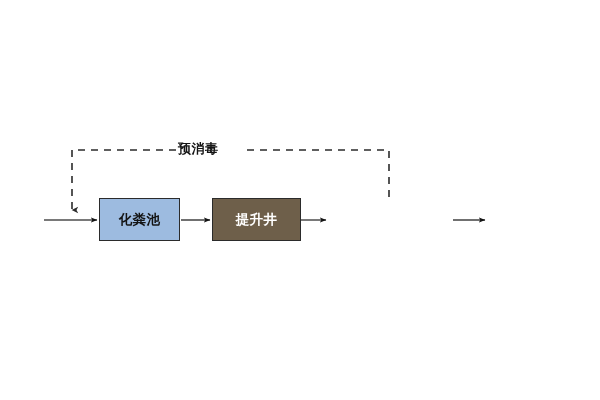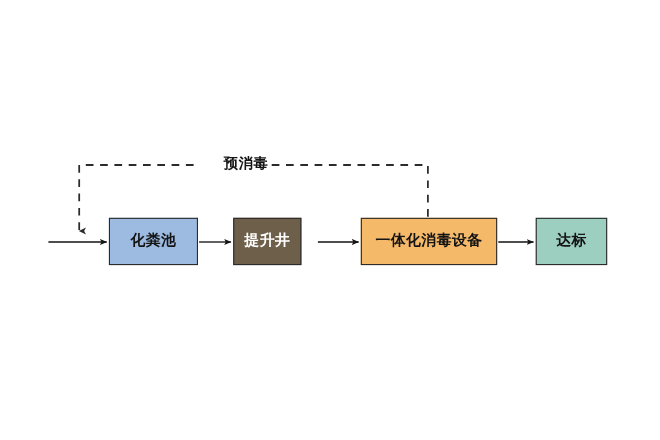"预消毒" #feedback-label { justify-content: flex-end -> flex-start }
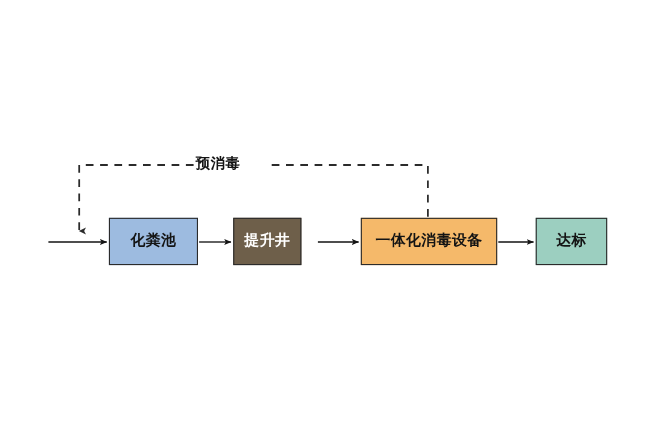"提升井" #node-lift-well { width: 62px -> 89px }
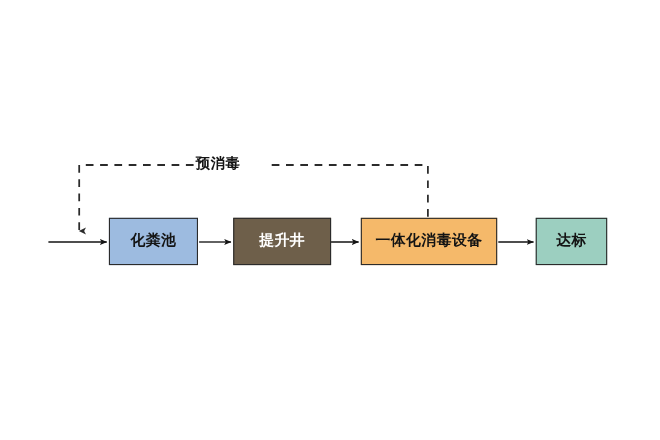"一体化消毒设备" div.node-box { html: <div> <span>一体化消毒设备</span> </div> -> none }
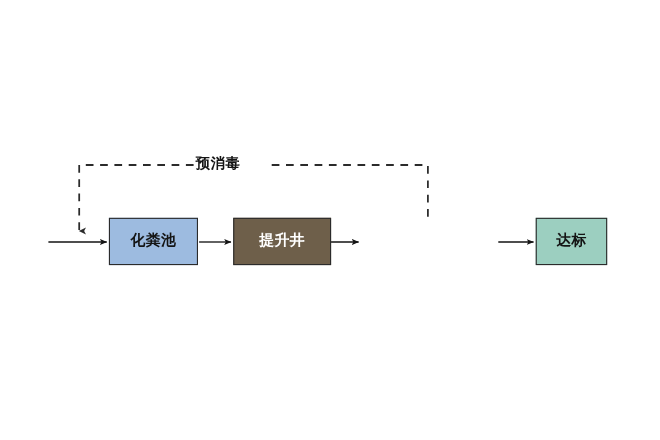"达标" div.node-box { html: <div> <span>达标</span> </div> -> none }
